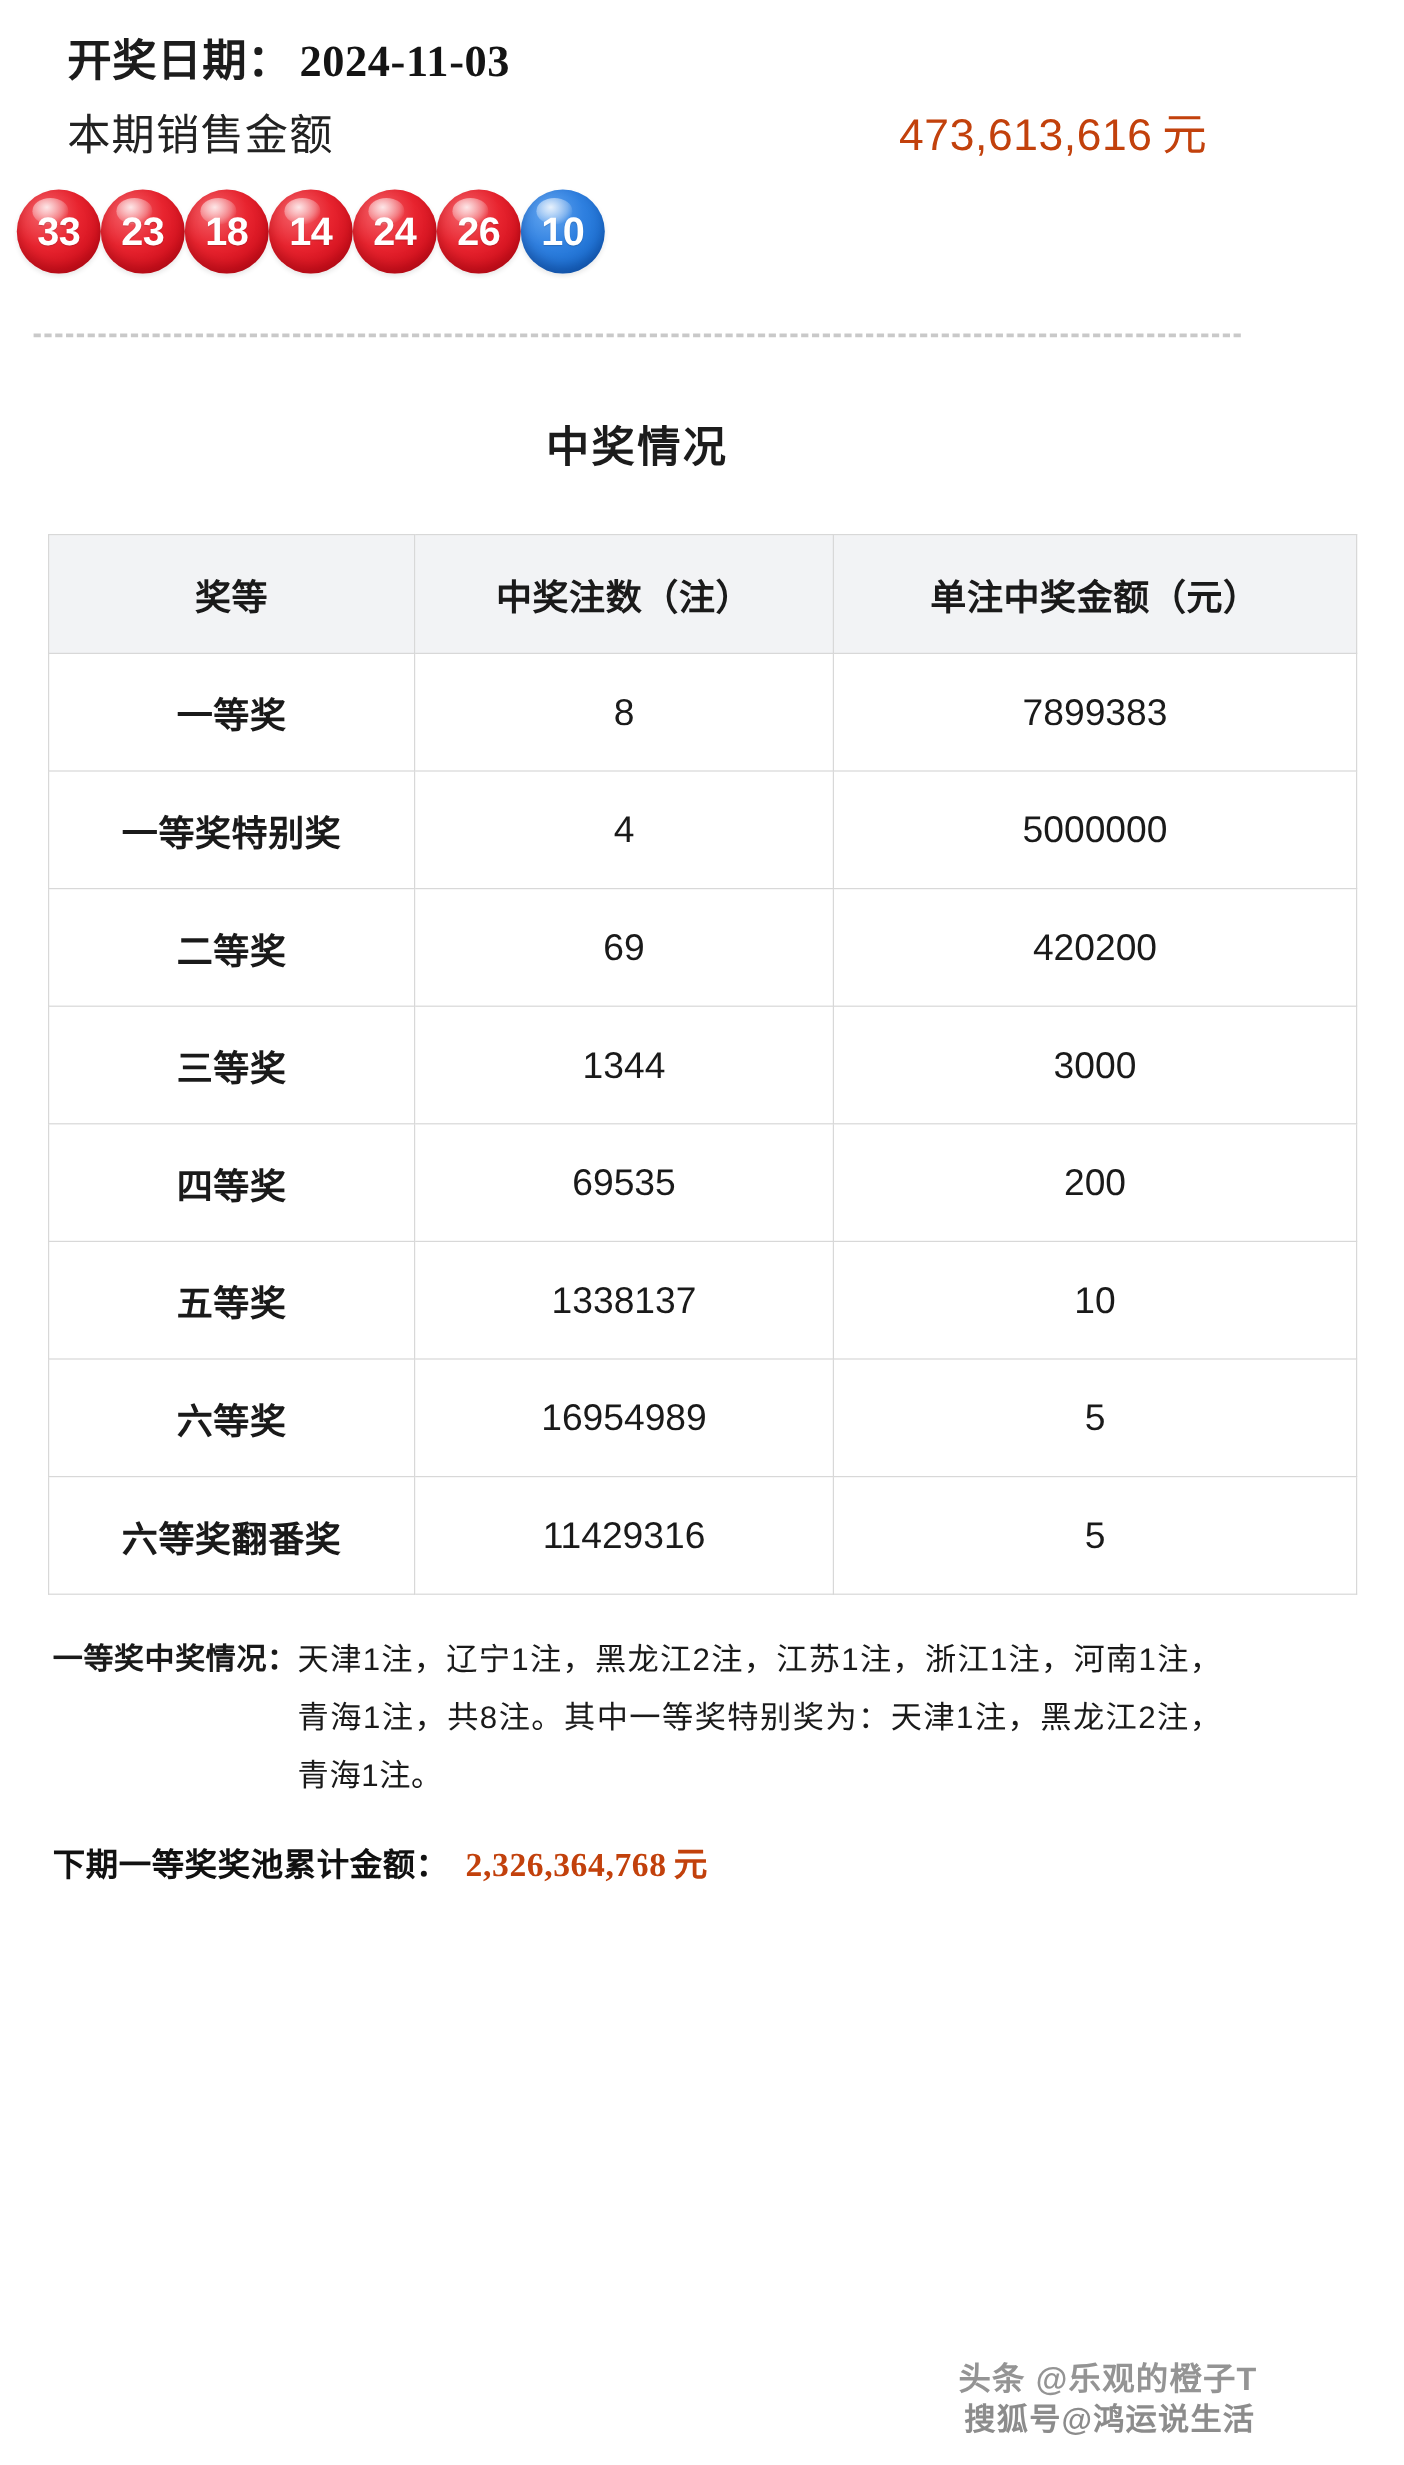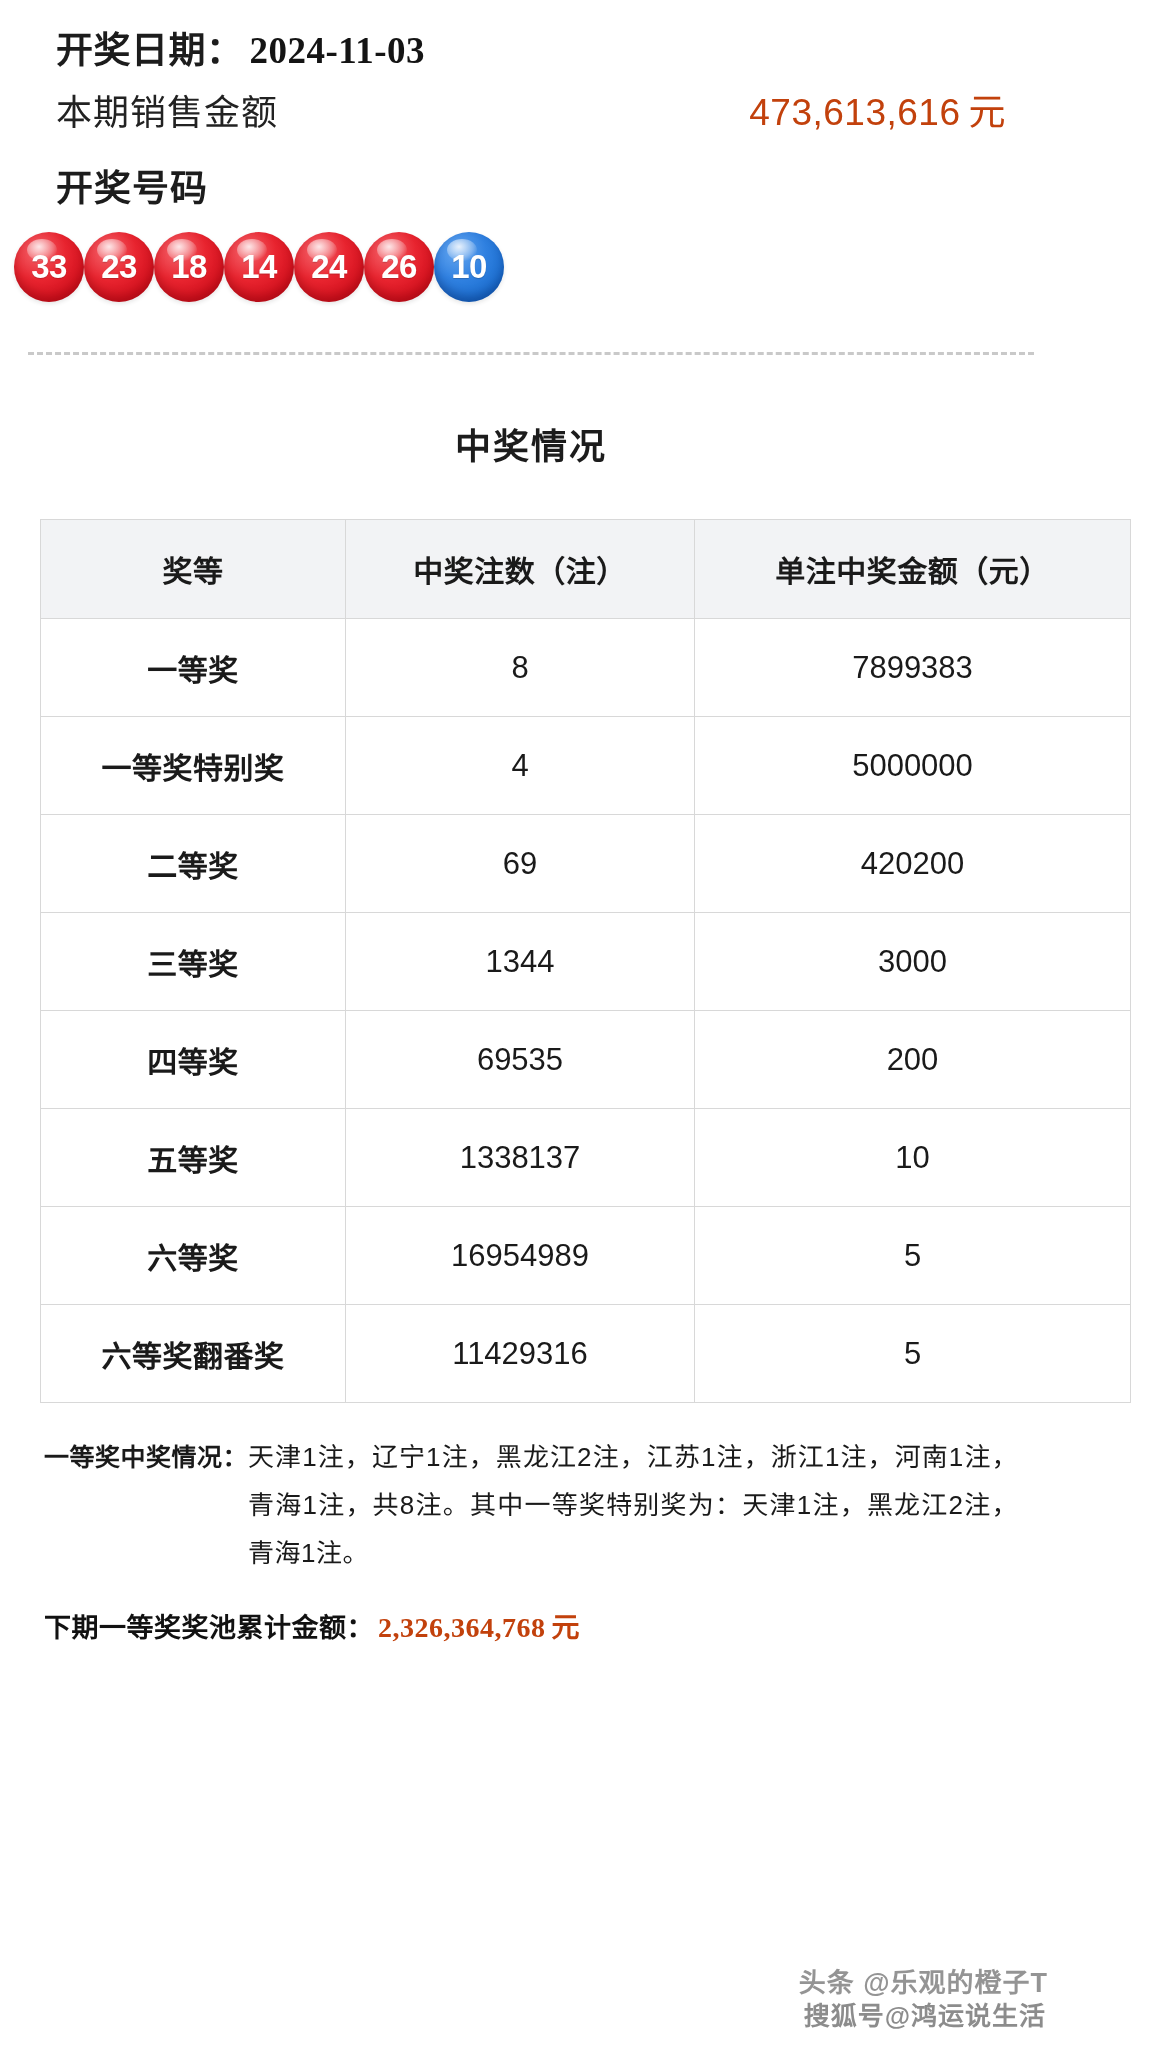"开奖号码" div.numbers-label { html: <div>开奖号码</div> -> none }
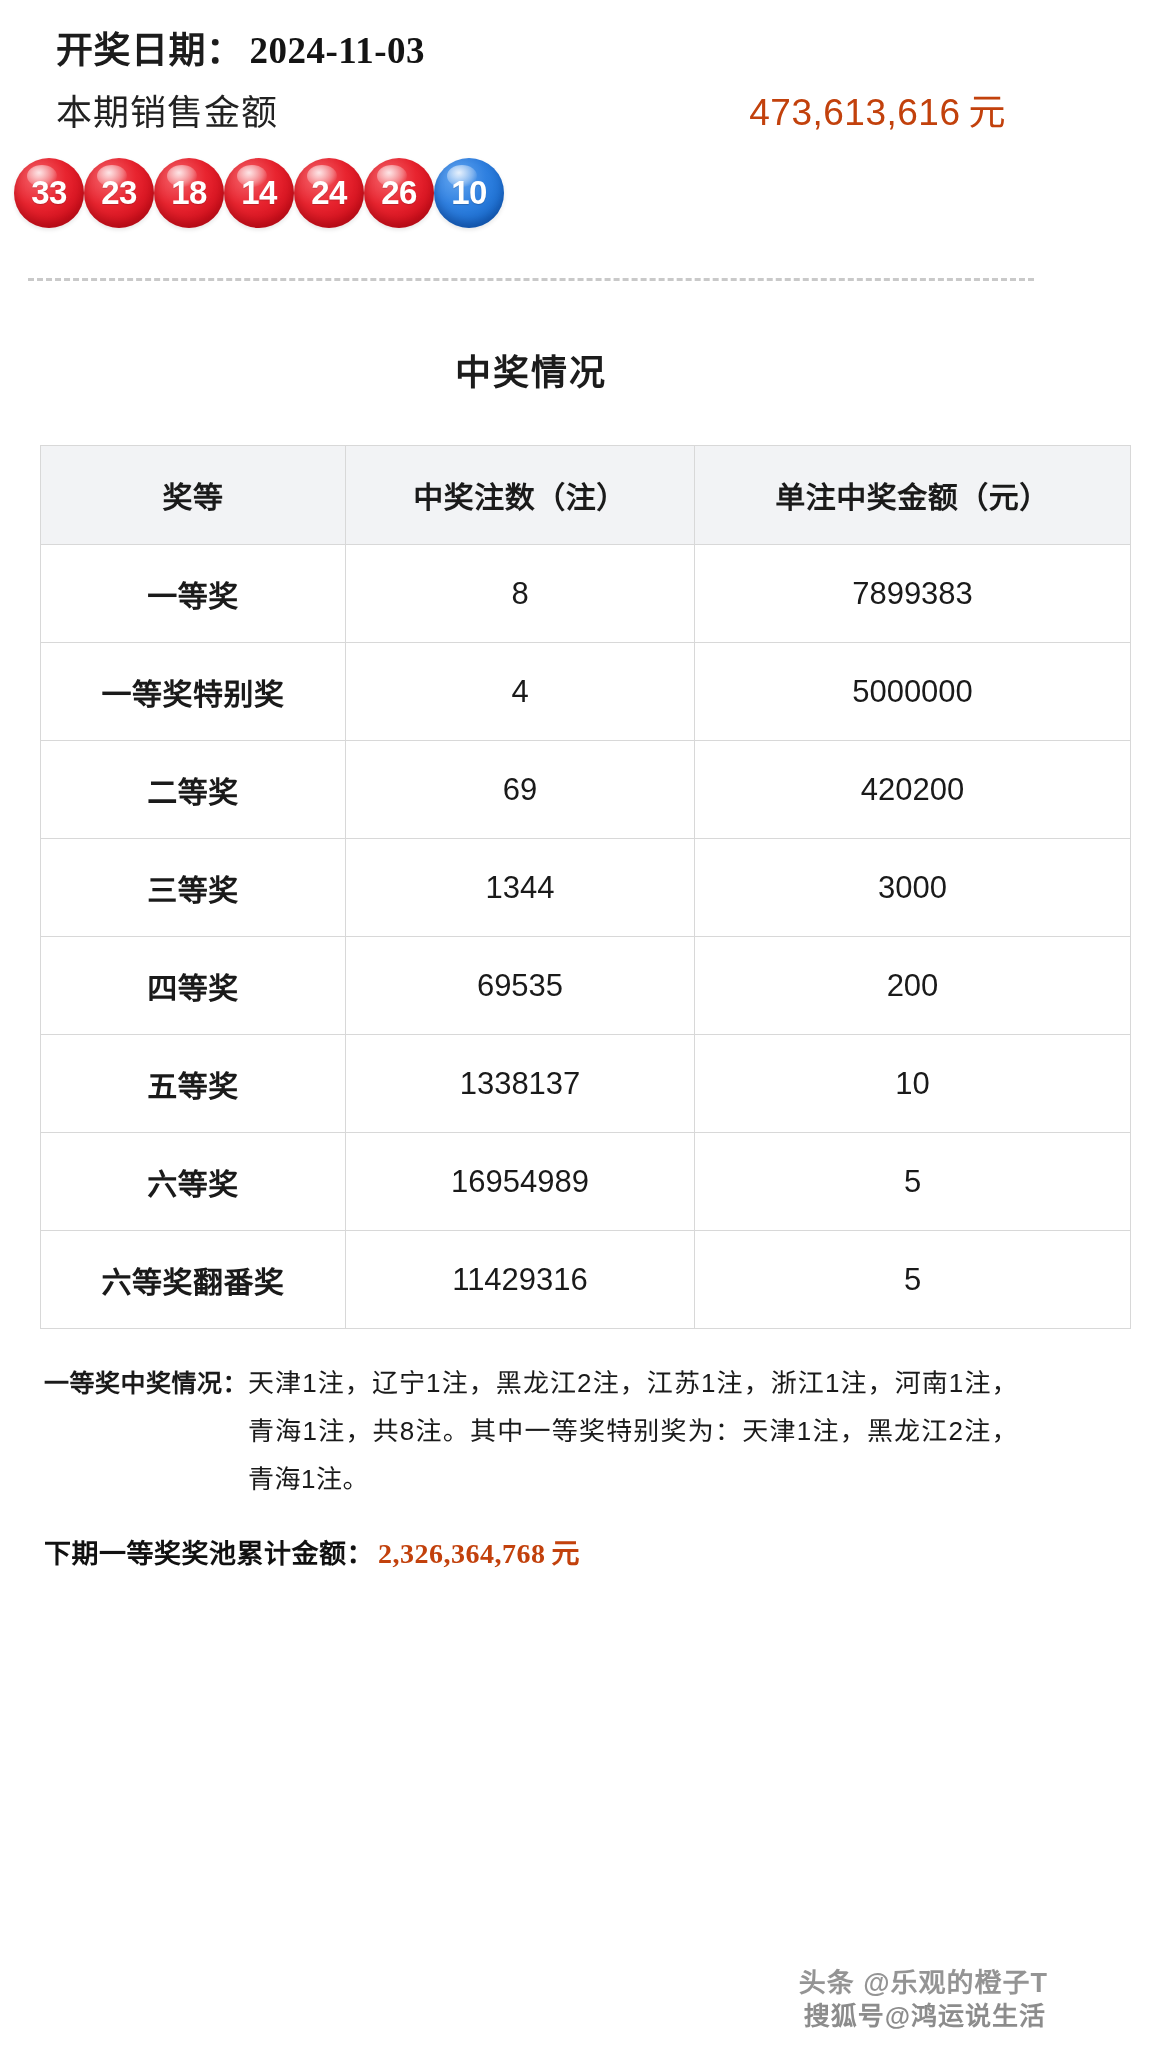"下期一等奖奖池累计金额：" .jackpot-row { gap: none -> 10px }
